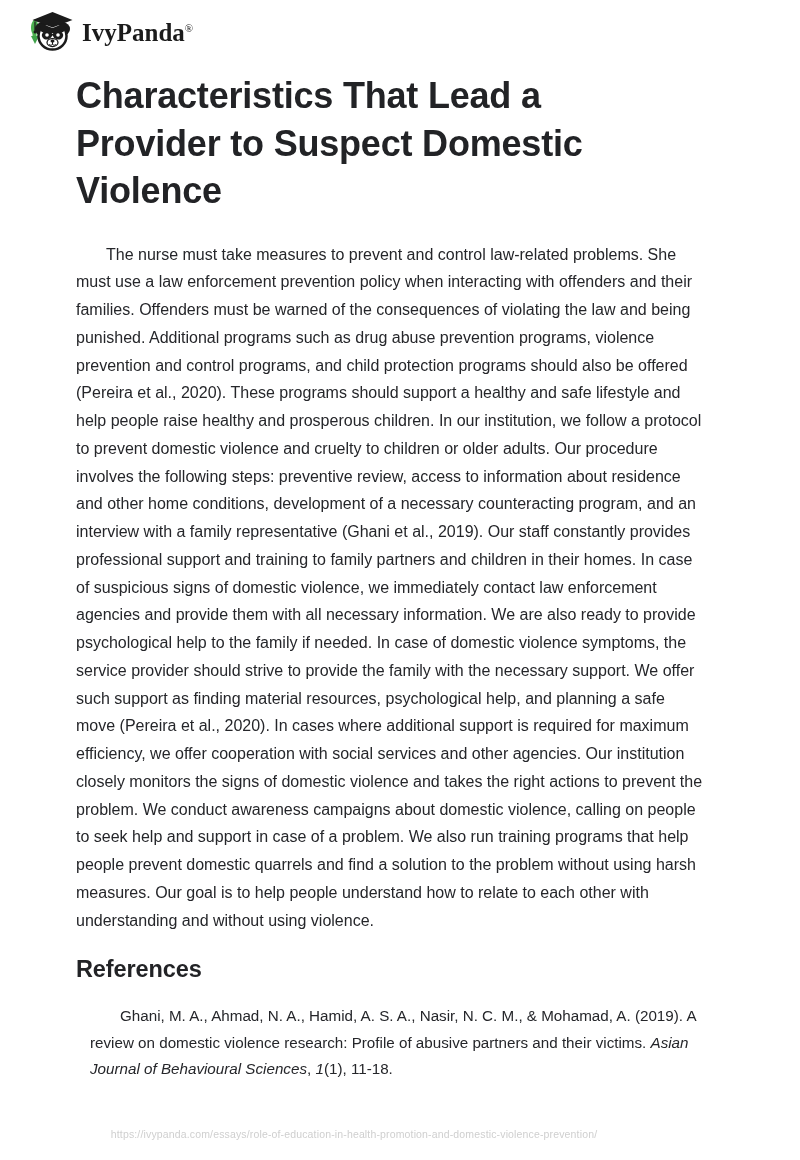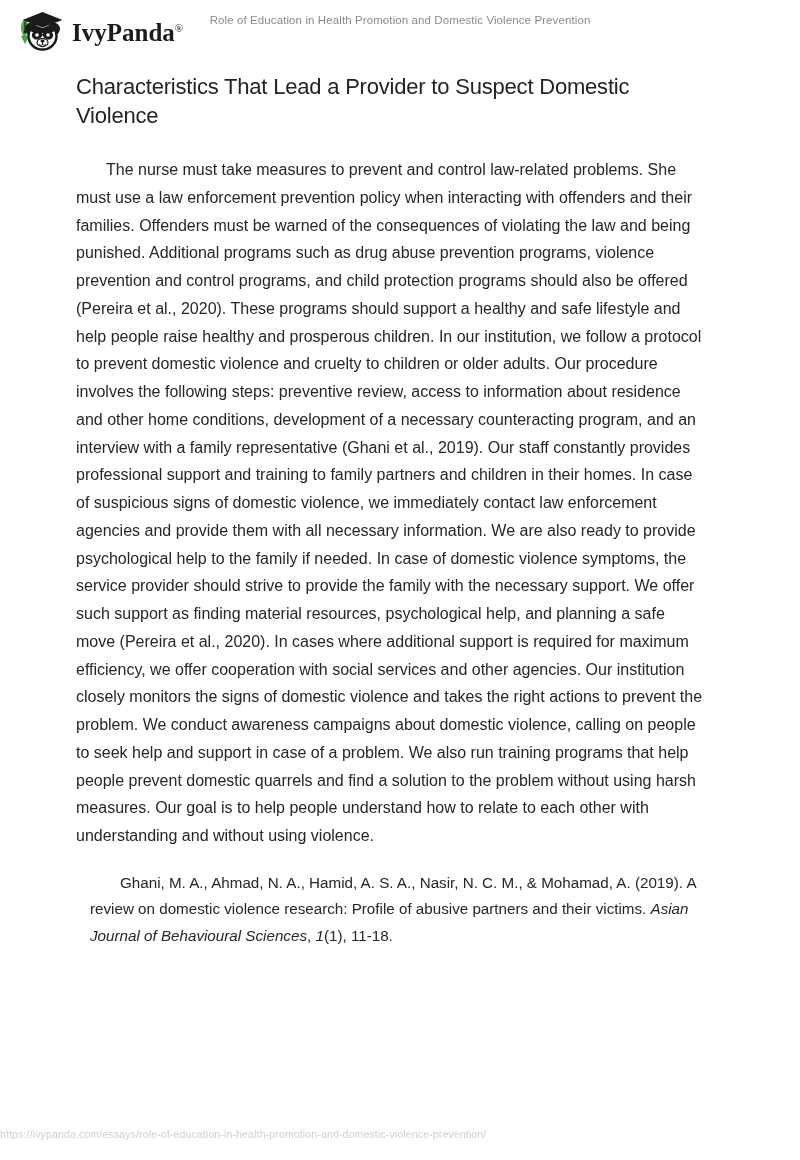"IvyPanda®" .brand { left: 14px -> 24px }
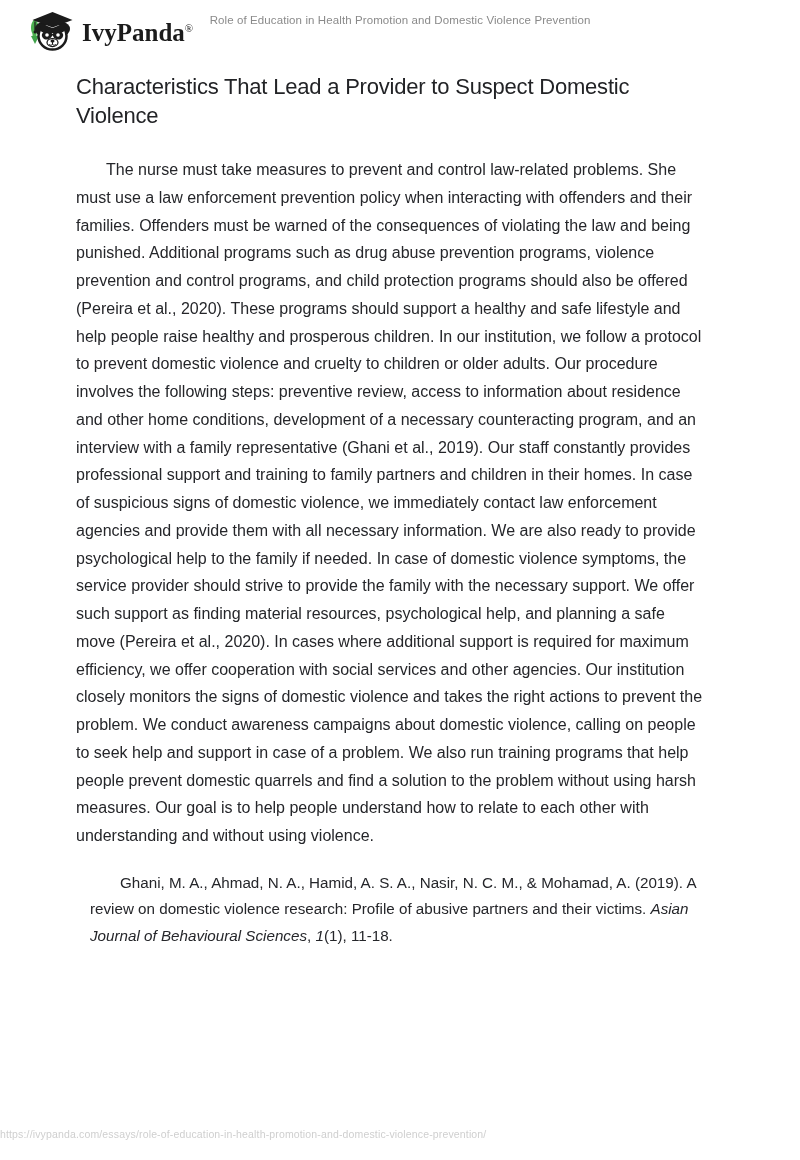"Role of Education in Health" div.header-title { html: <div>Role of Education in Health Promotion and Domestic Violence Prevention</div> -> none }
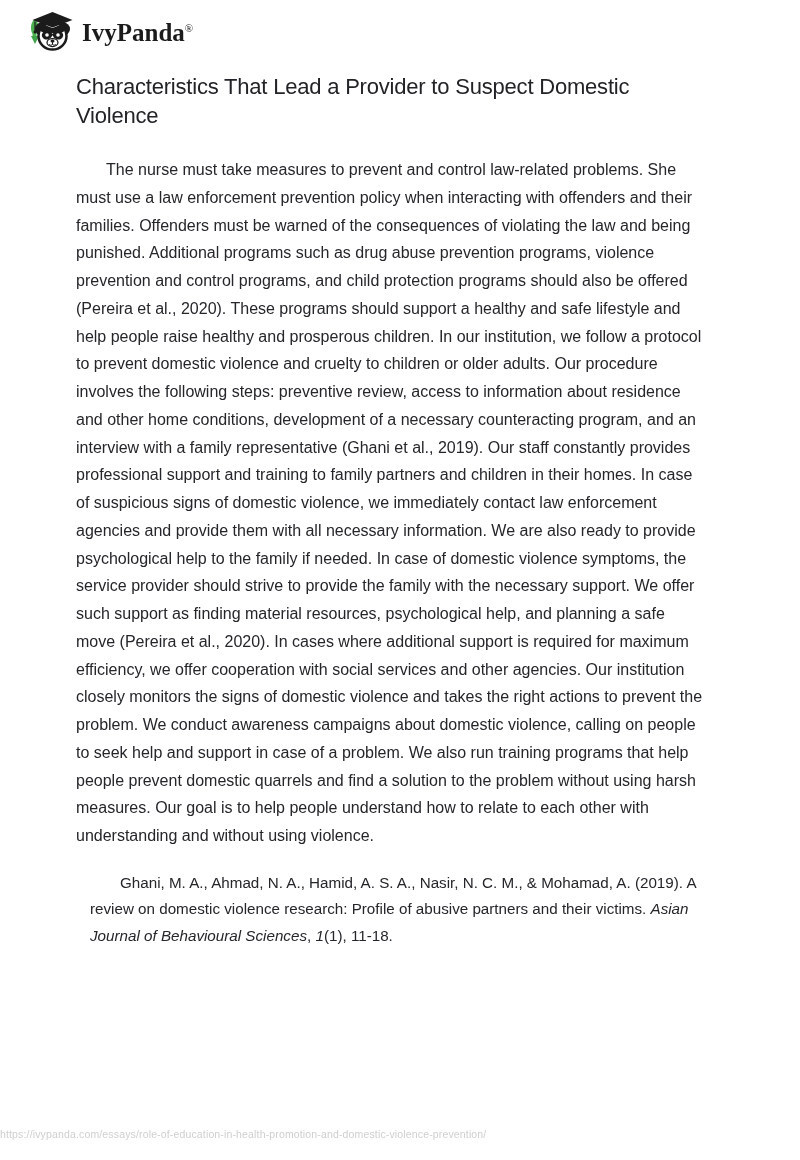"Characteristics That Lead a Provider" h1.doc-title { font-size: 22px -> 36px; font-weight: normal -> bold }
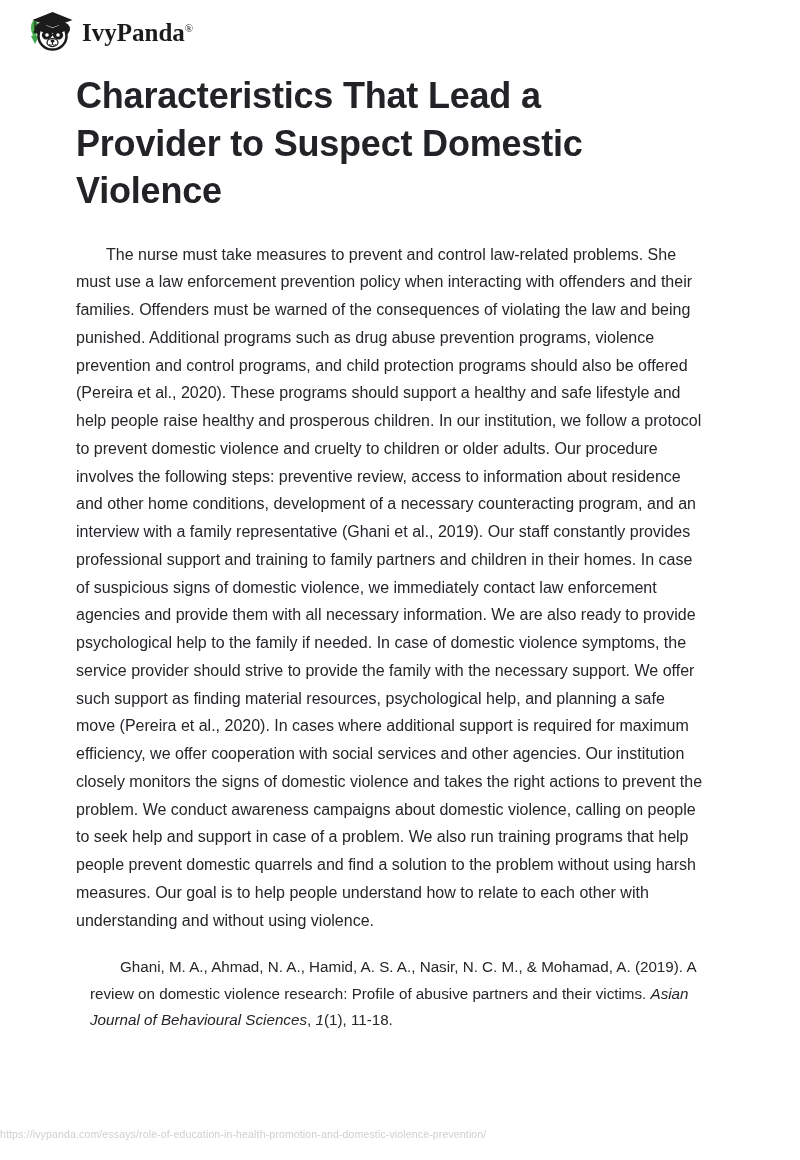"References" h2.section-heading { html: none -> <h2>References</h2> }
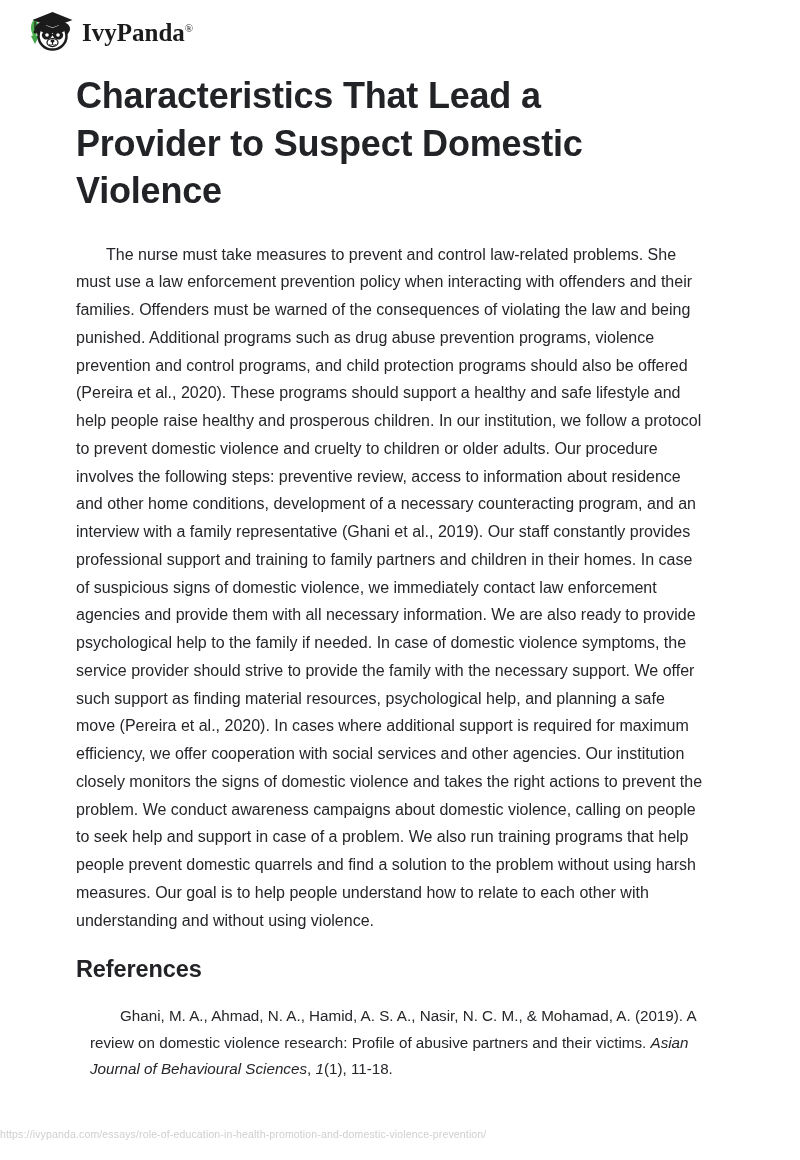"https://ivypanda.com/essays/role-of-educ" .page-footer { text-align: none -> center }
